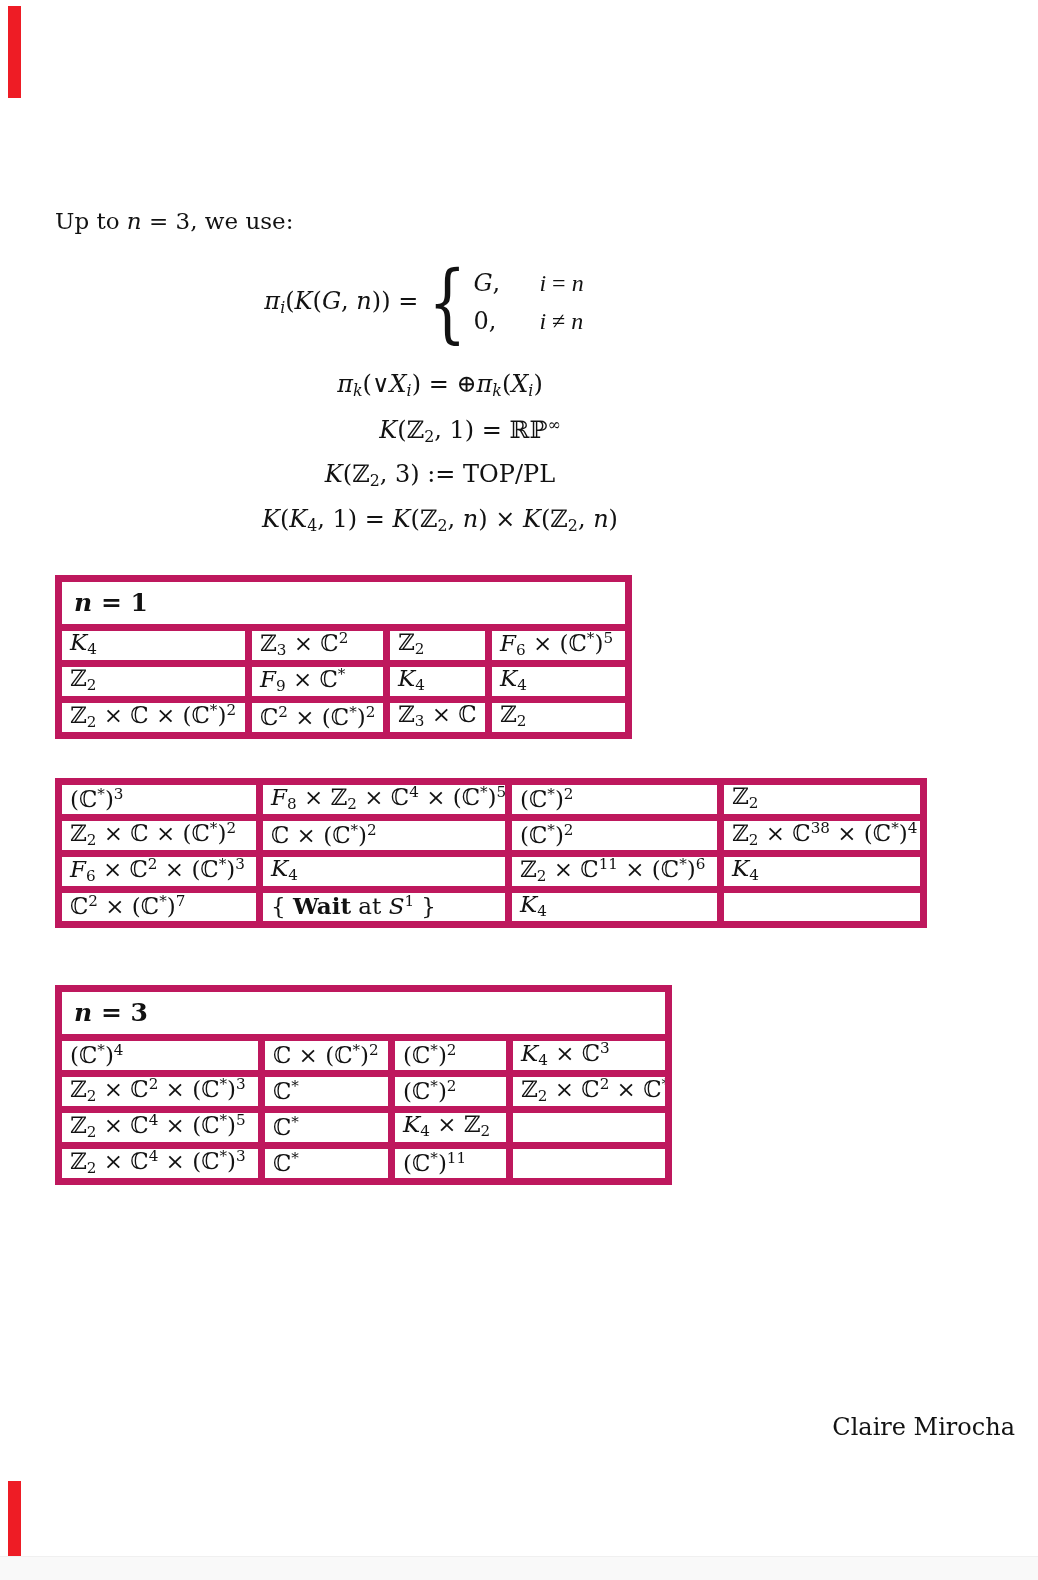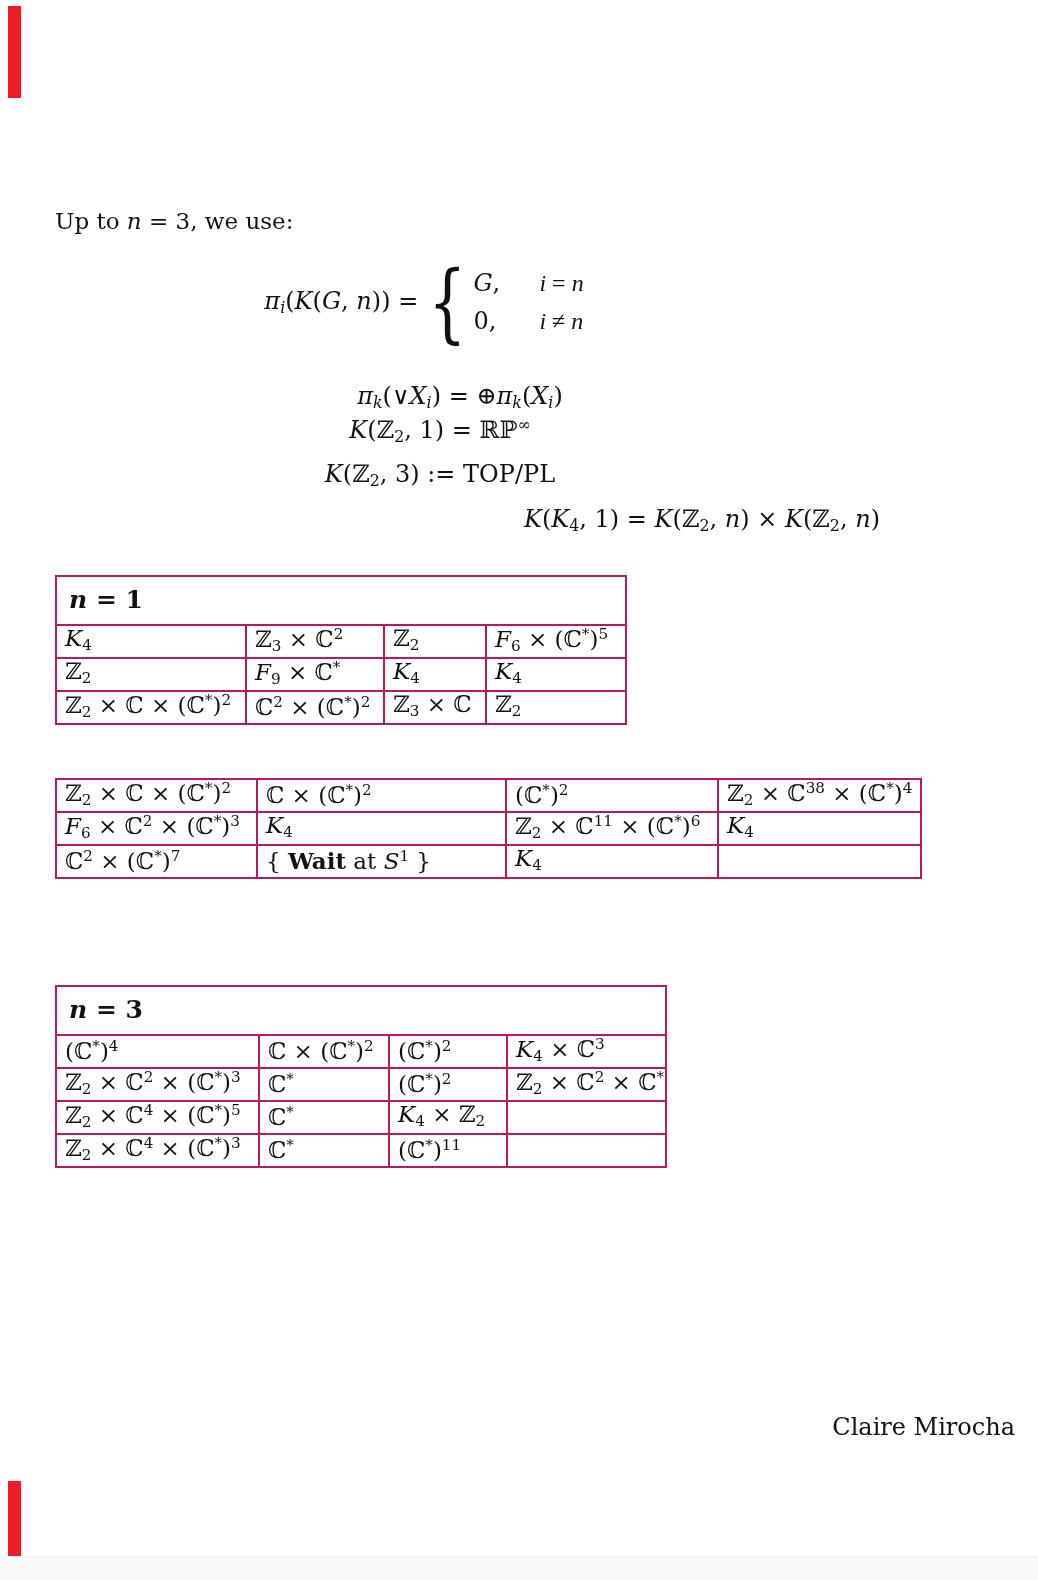"πk(∨Xi) = ⊕πk(Xi)" .deq.e2 { margin-left: 20px -> none; top: 382px -> 370px }
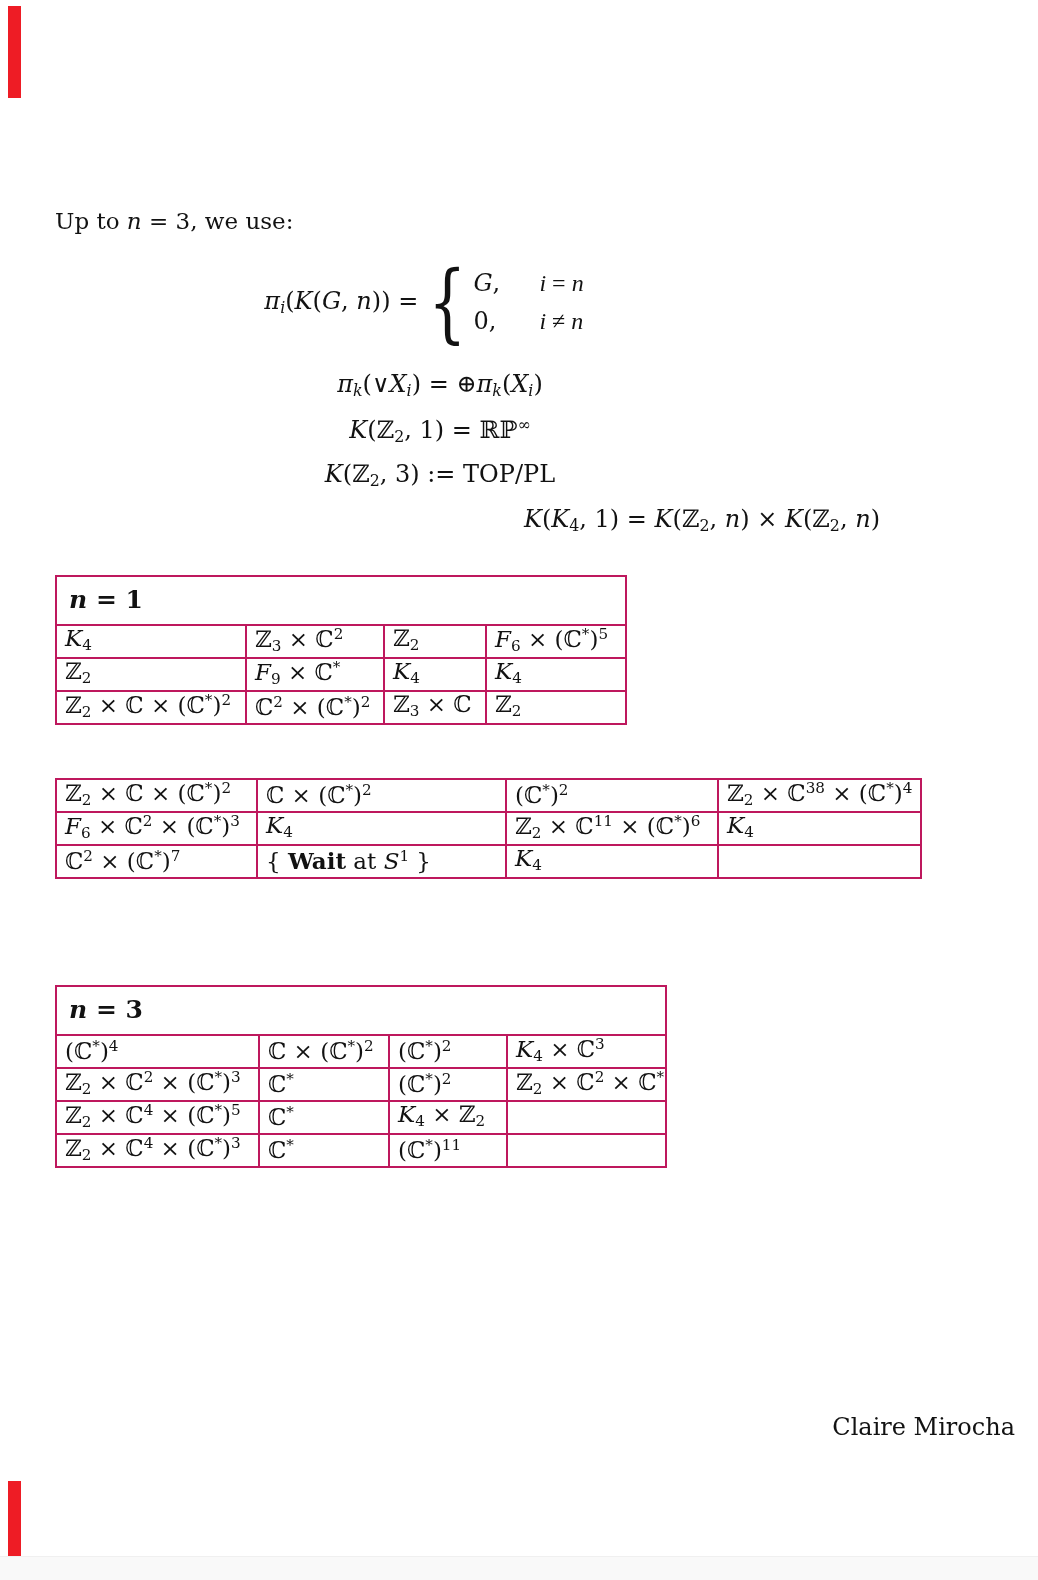"K(ℤ2, 1) = ℝℙ∞" .deq.e3 { padding-left: none -> 30px }
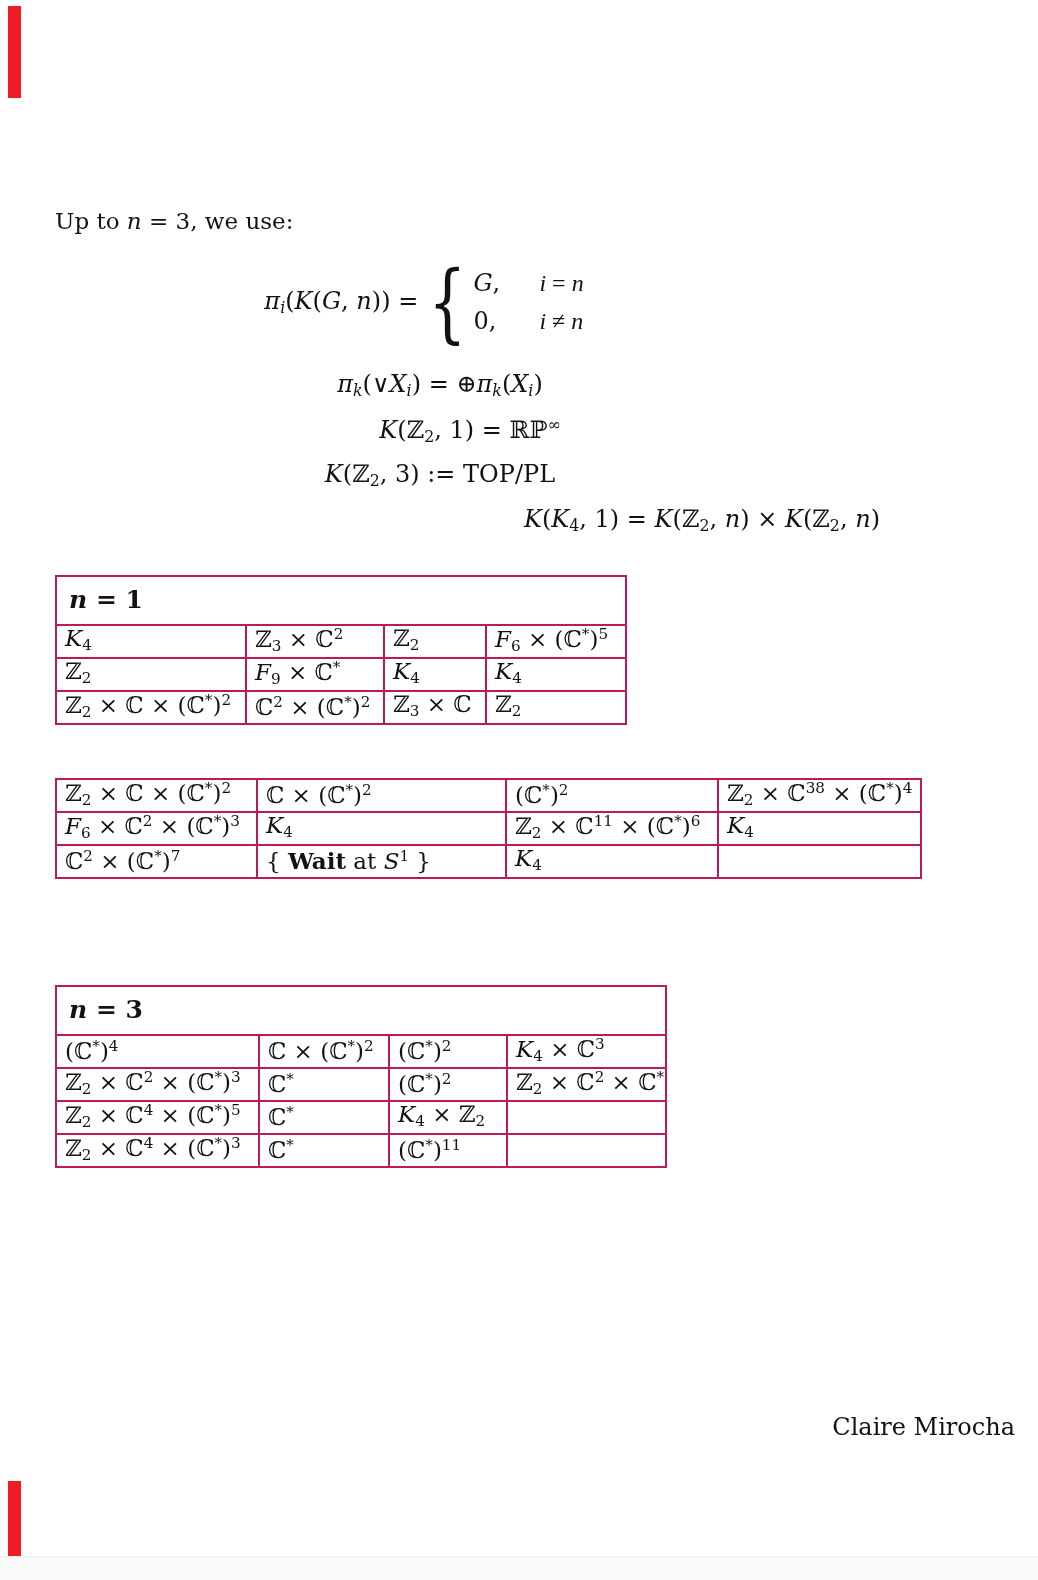"K(K4, 1) = K(ℤ2, n)" .deq.e5 { text-align: right -> none }
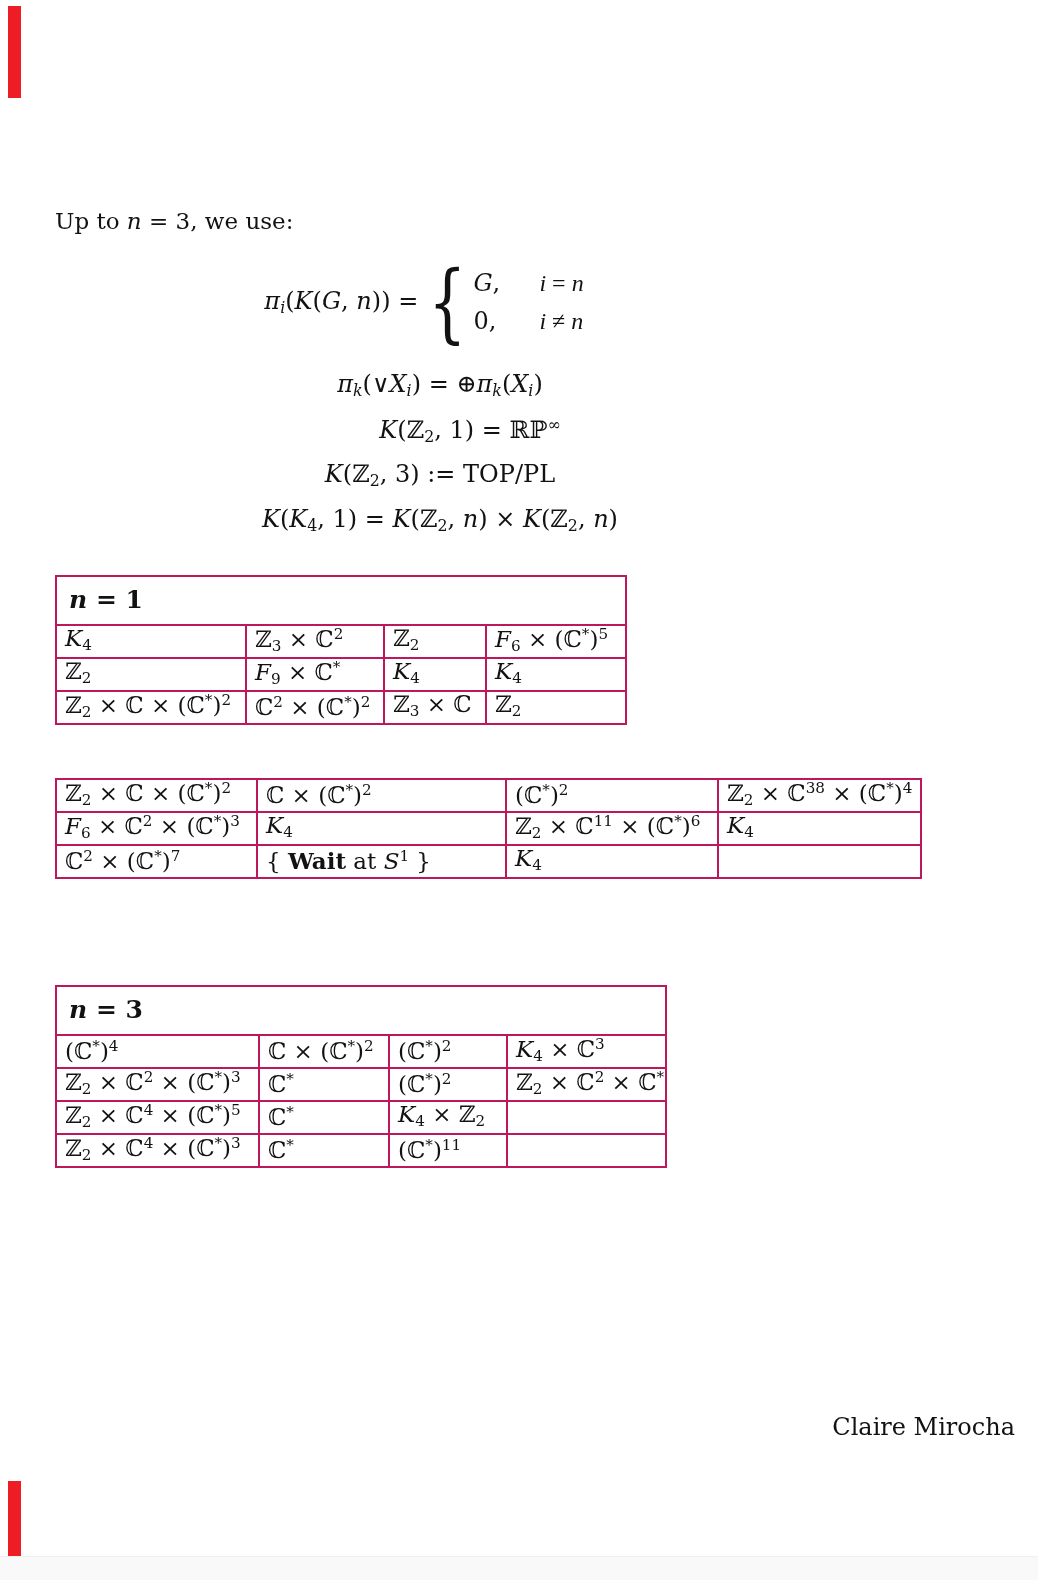"n = 1" .ktable td { border: 2px solid #be185d -> 7px solid #be185d }
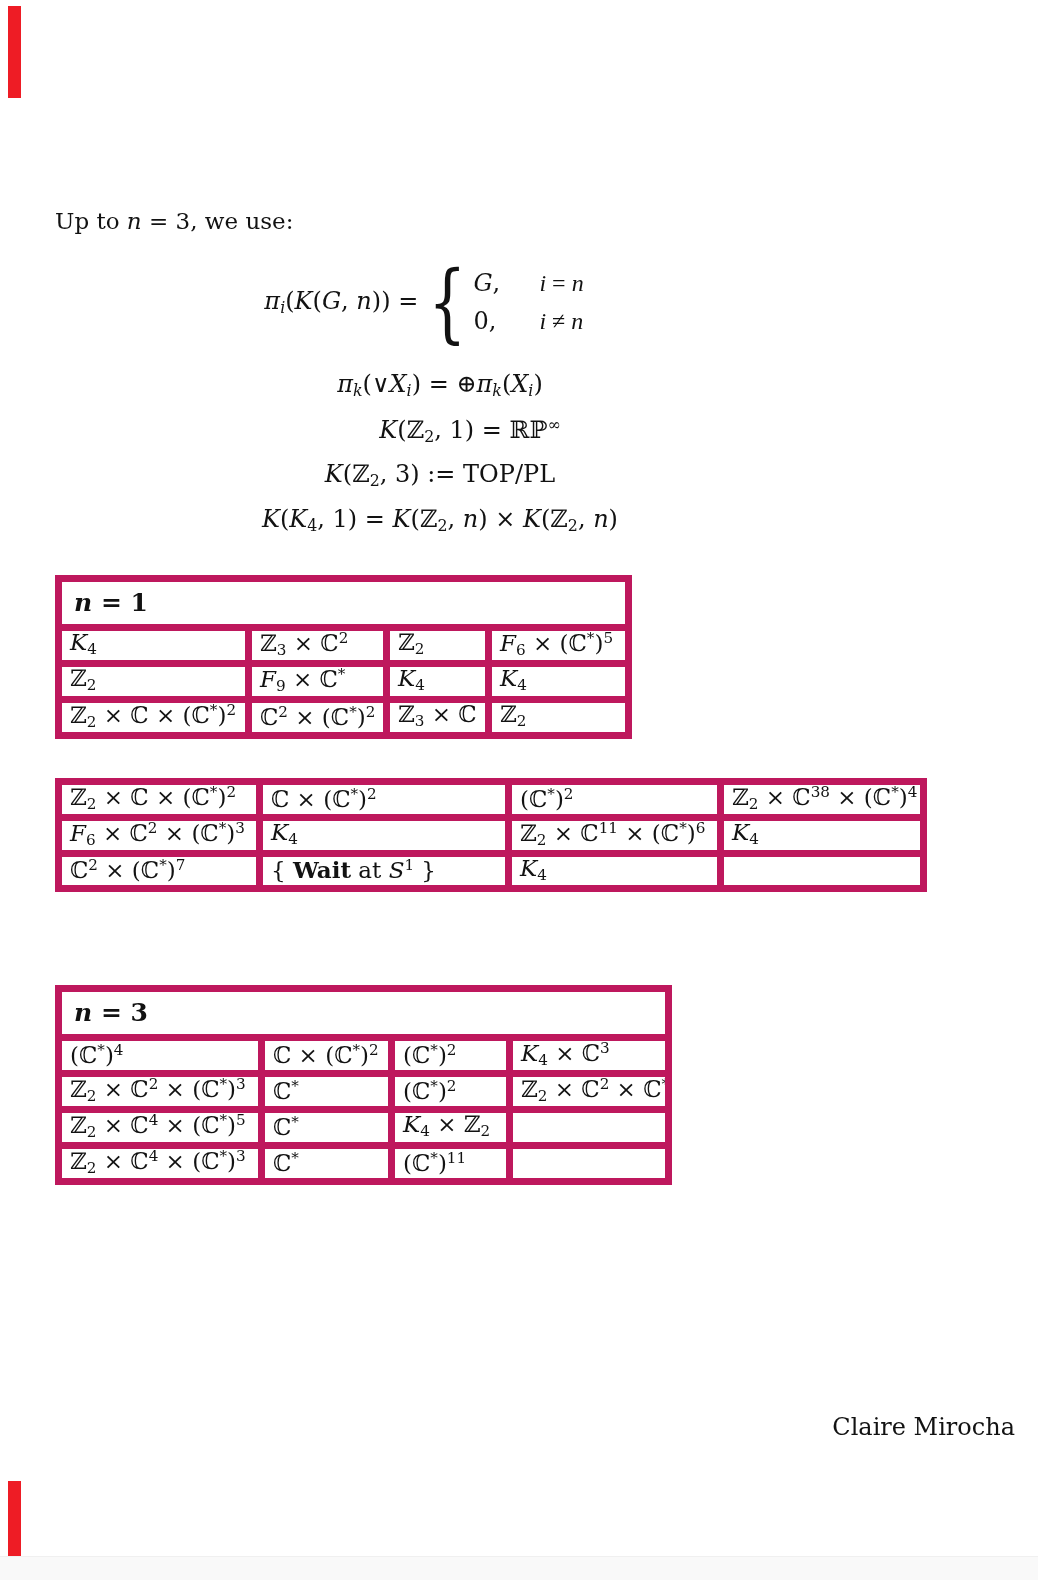"(ℂ*)3" tr { html: none -> <tr> <td>(ℂ<sup>*</sup>)<sup>3</sup></td> <td><i>F</i><sub>8</sub> × ℤ<sub>2</sub> × ℂ<sup>4</sup> × (ℂ<sup>*</sup>)<sup>5</sup></td> <td>(ℂ<sup>*</sup>)<sup>2</sup></td> <td>ℤ<sub>2</sub></td> </tr> }
